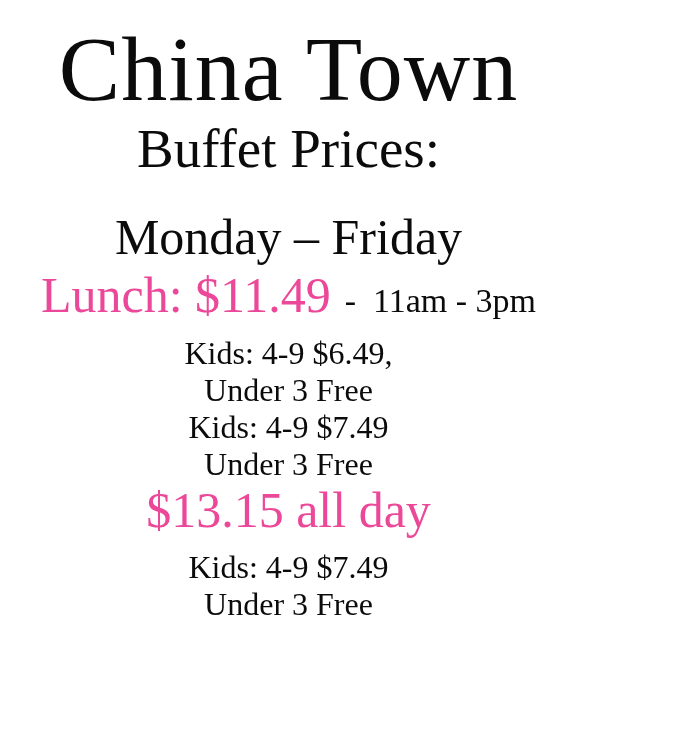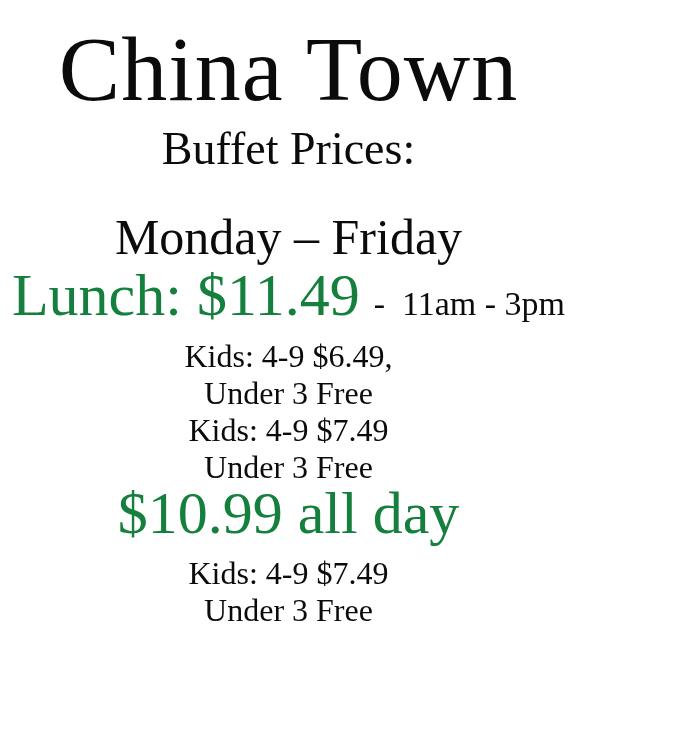"Buffet Prices:" .subtitle { font-size: 46px -> 55px }
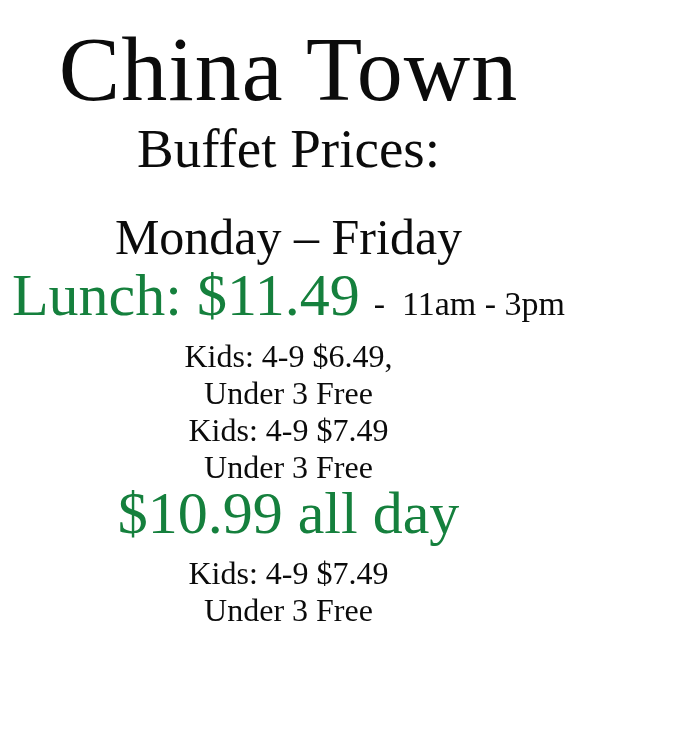"Lunch: $11.49" .price-red { color: #15803d -> #ec4899; font-size: 60px -> 50px }
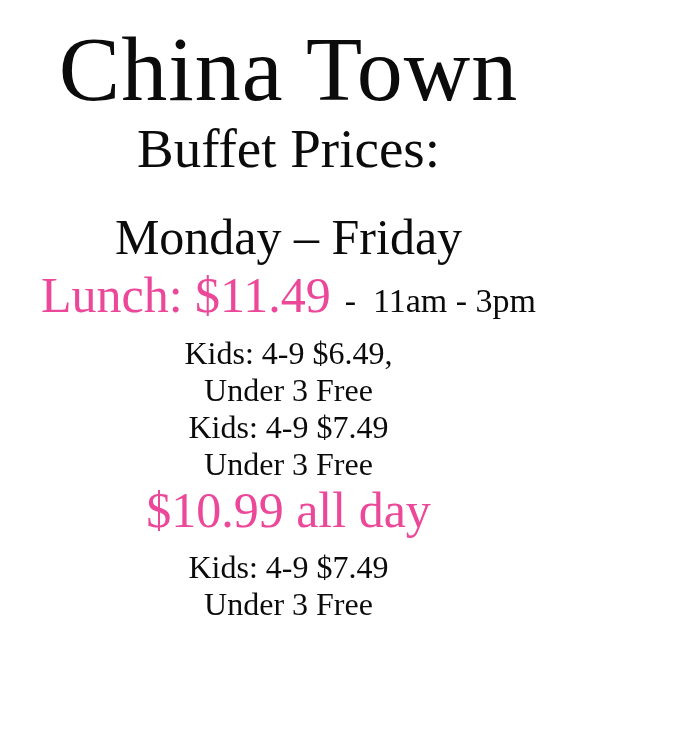"$10.99 all day" span.price-red { text: $10.99 -> $13.15 }
